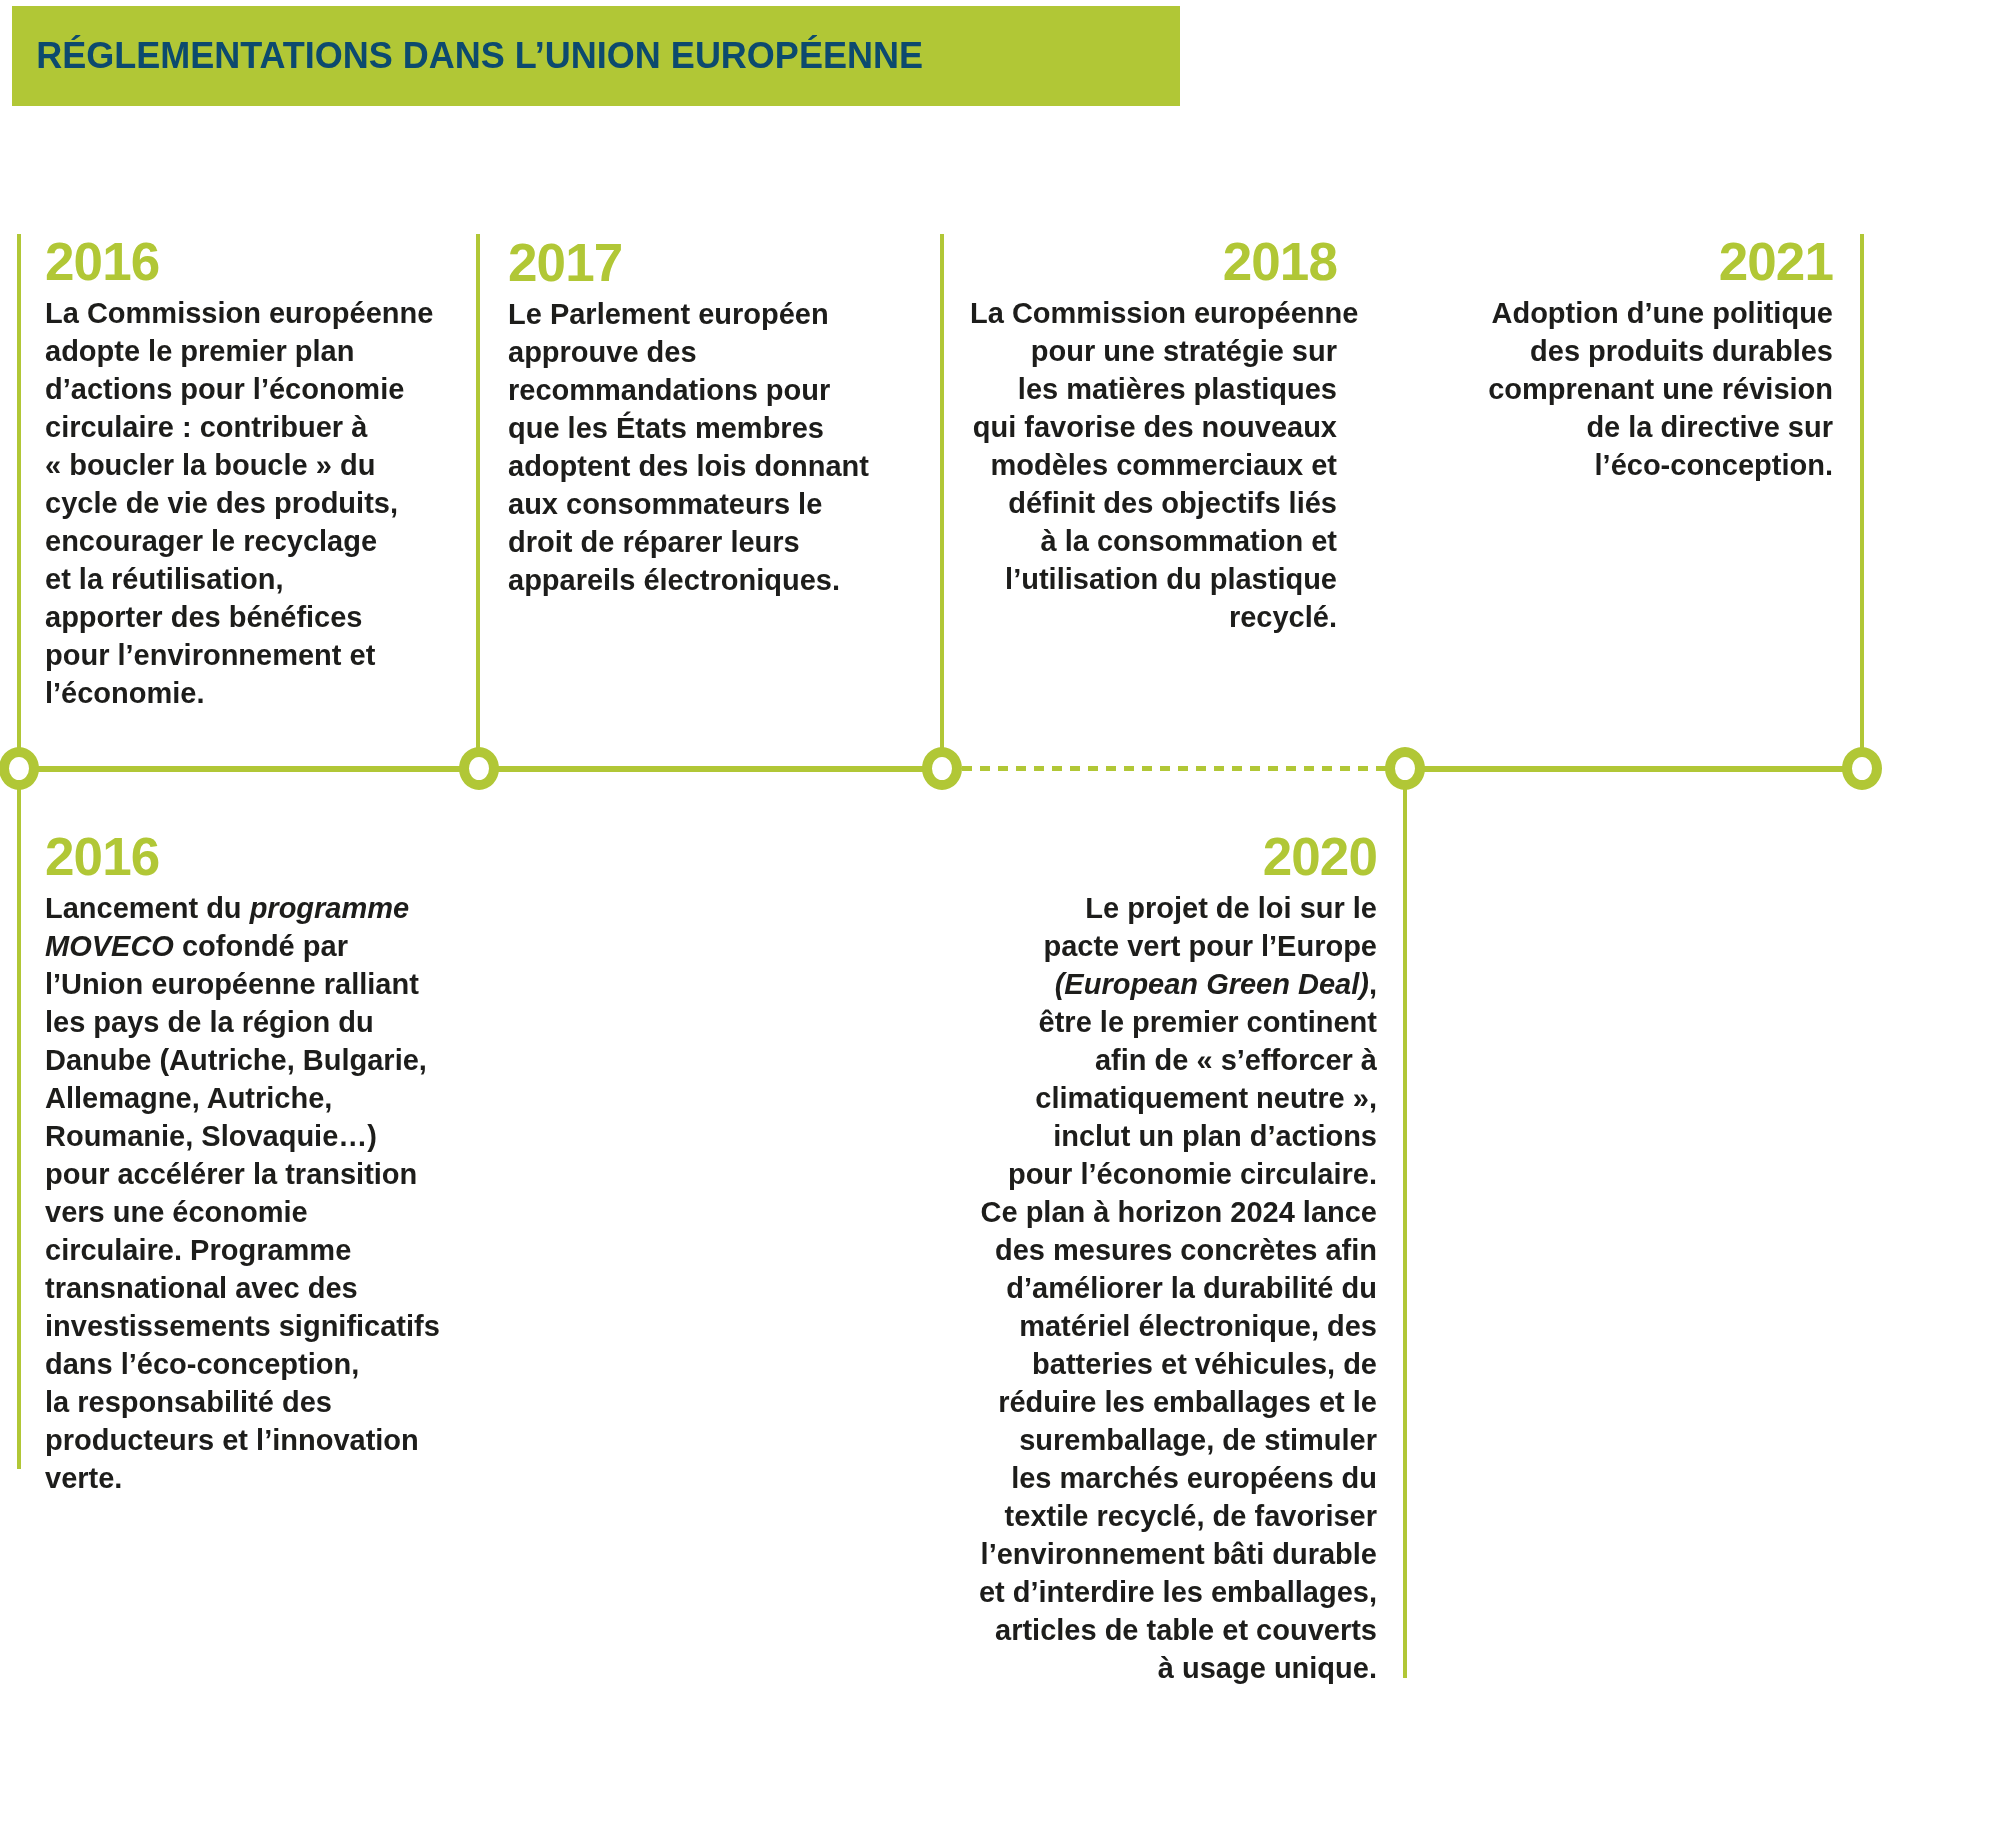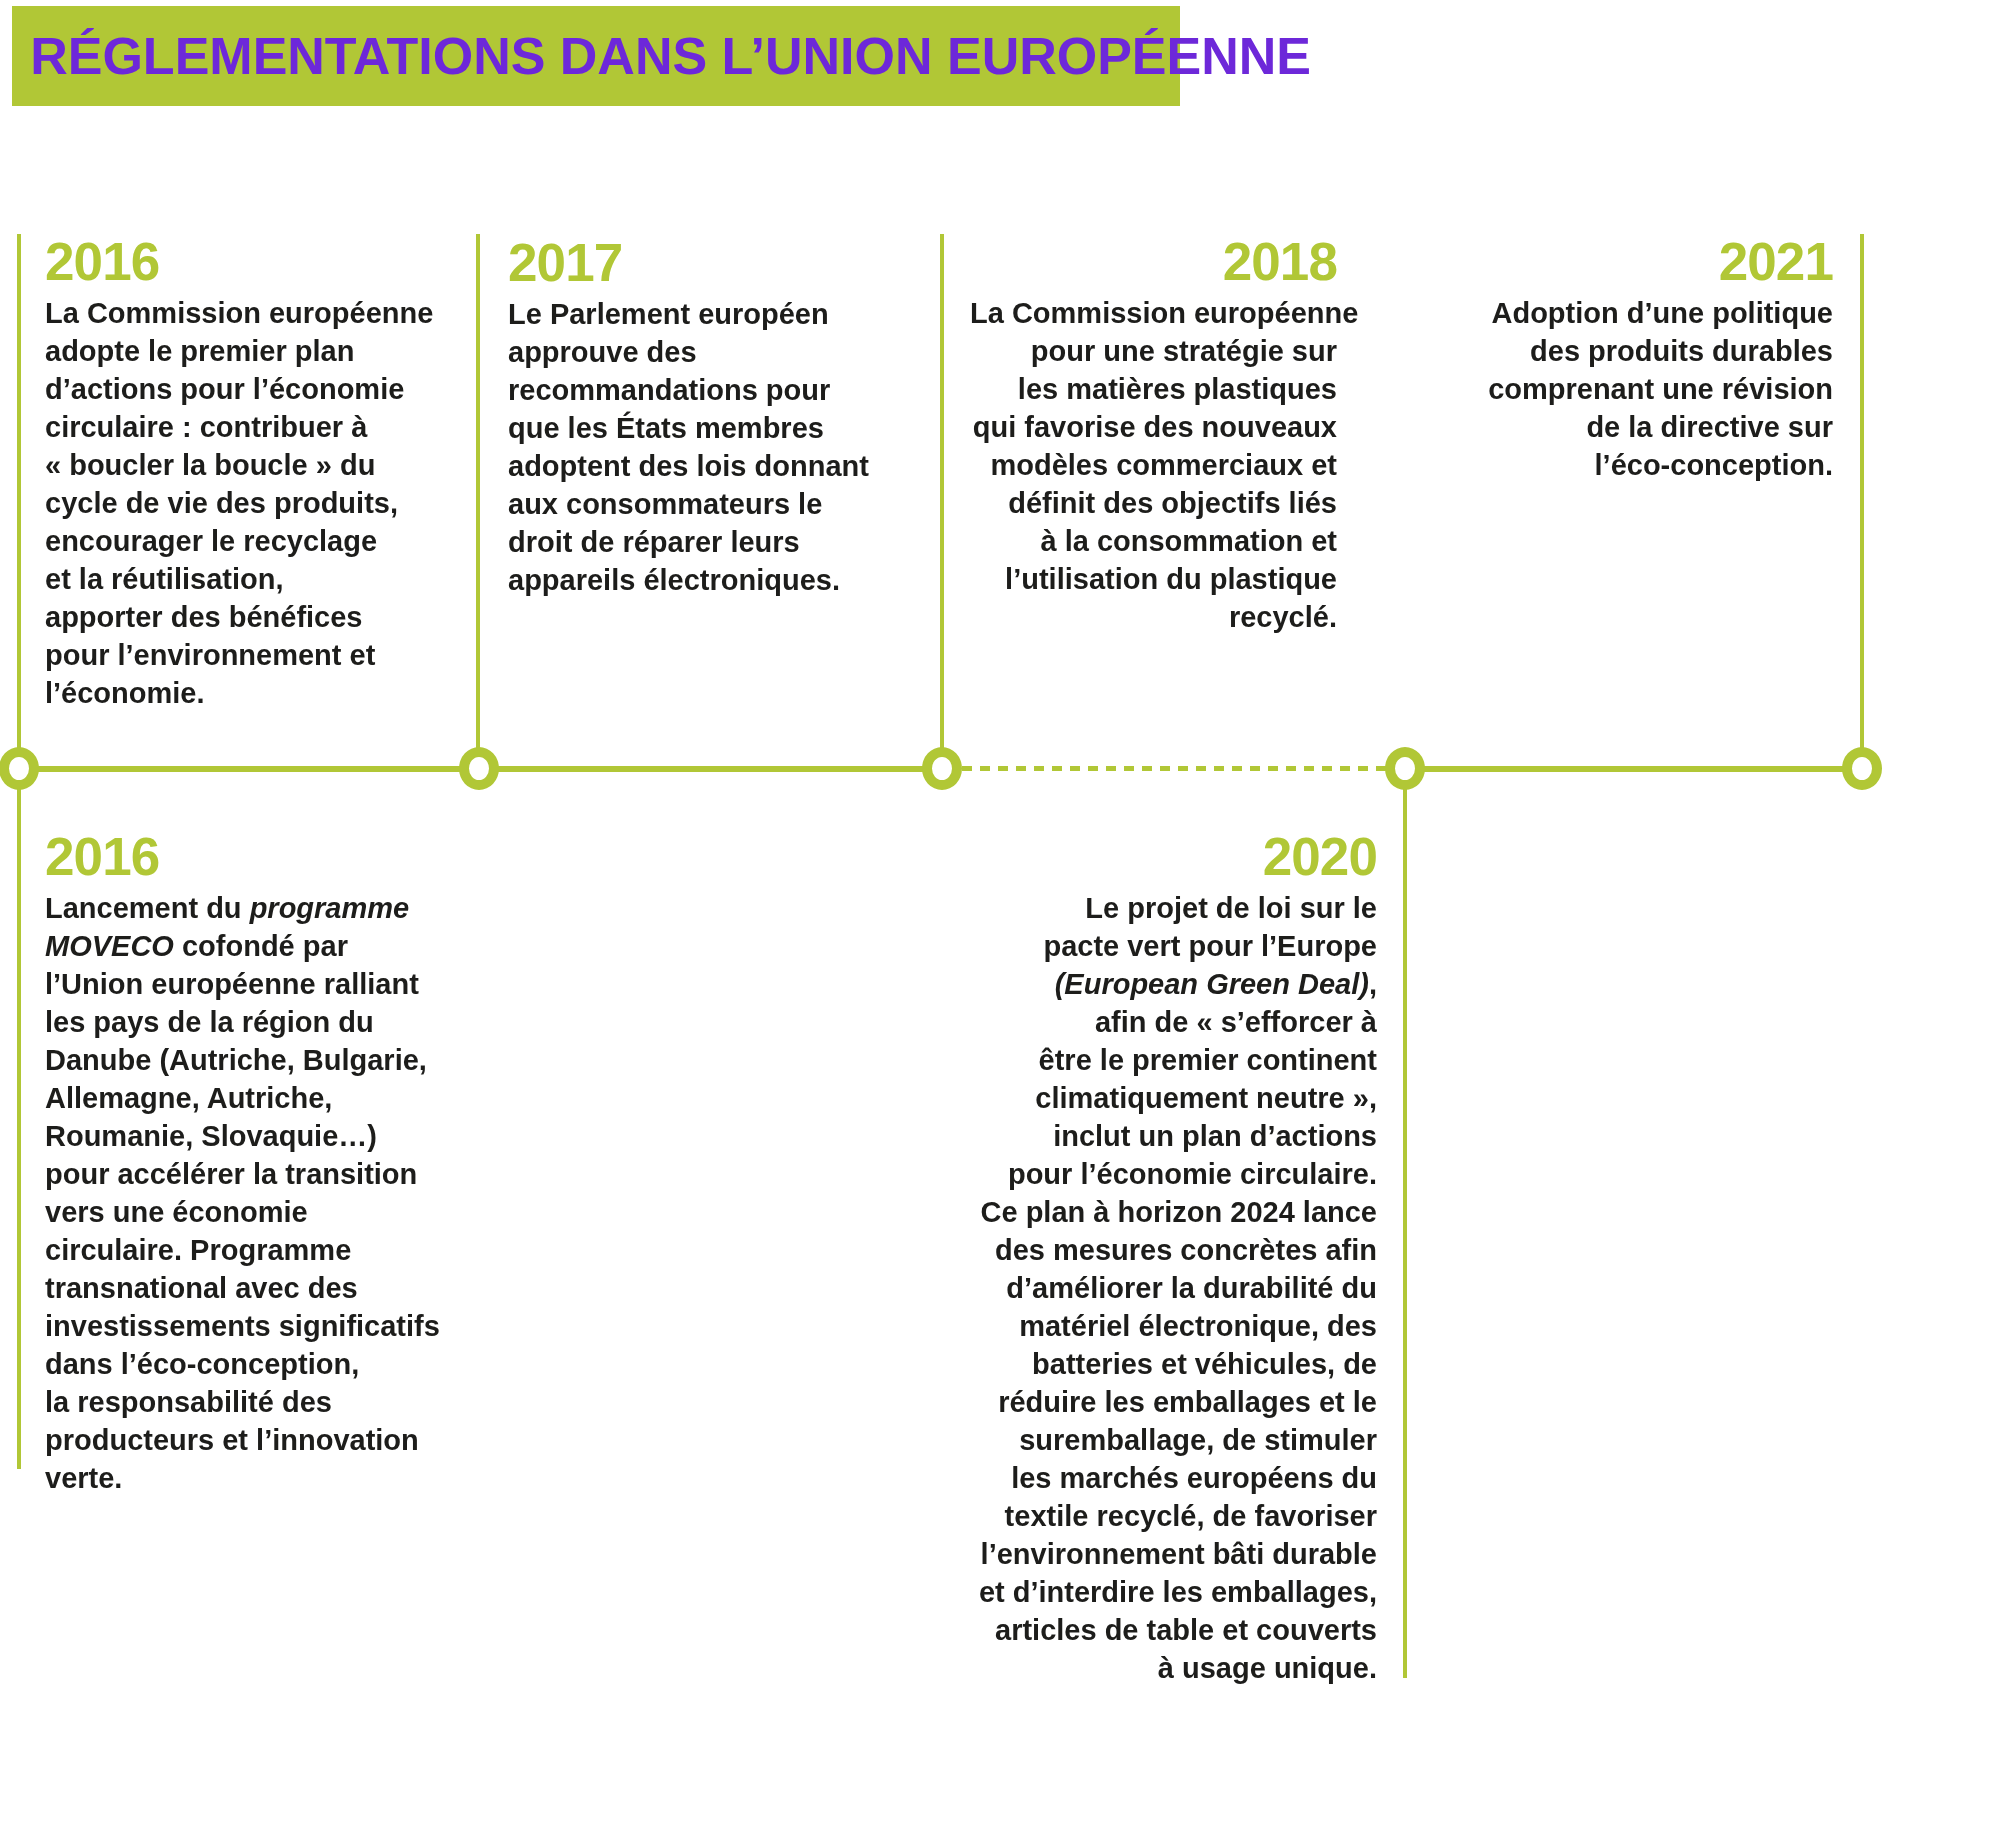"RÉGLEMENTATIONS DANS L’UNION EUROPÉENNE" .banner-title { color: #6d28d9 -> #0c4a6e; font-size: 52px -> 36px; padding-left: 18px -> 24px }
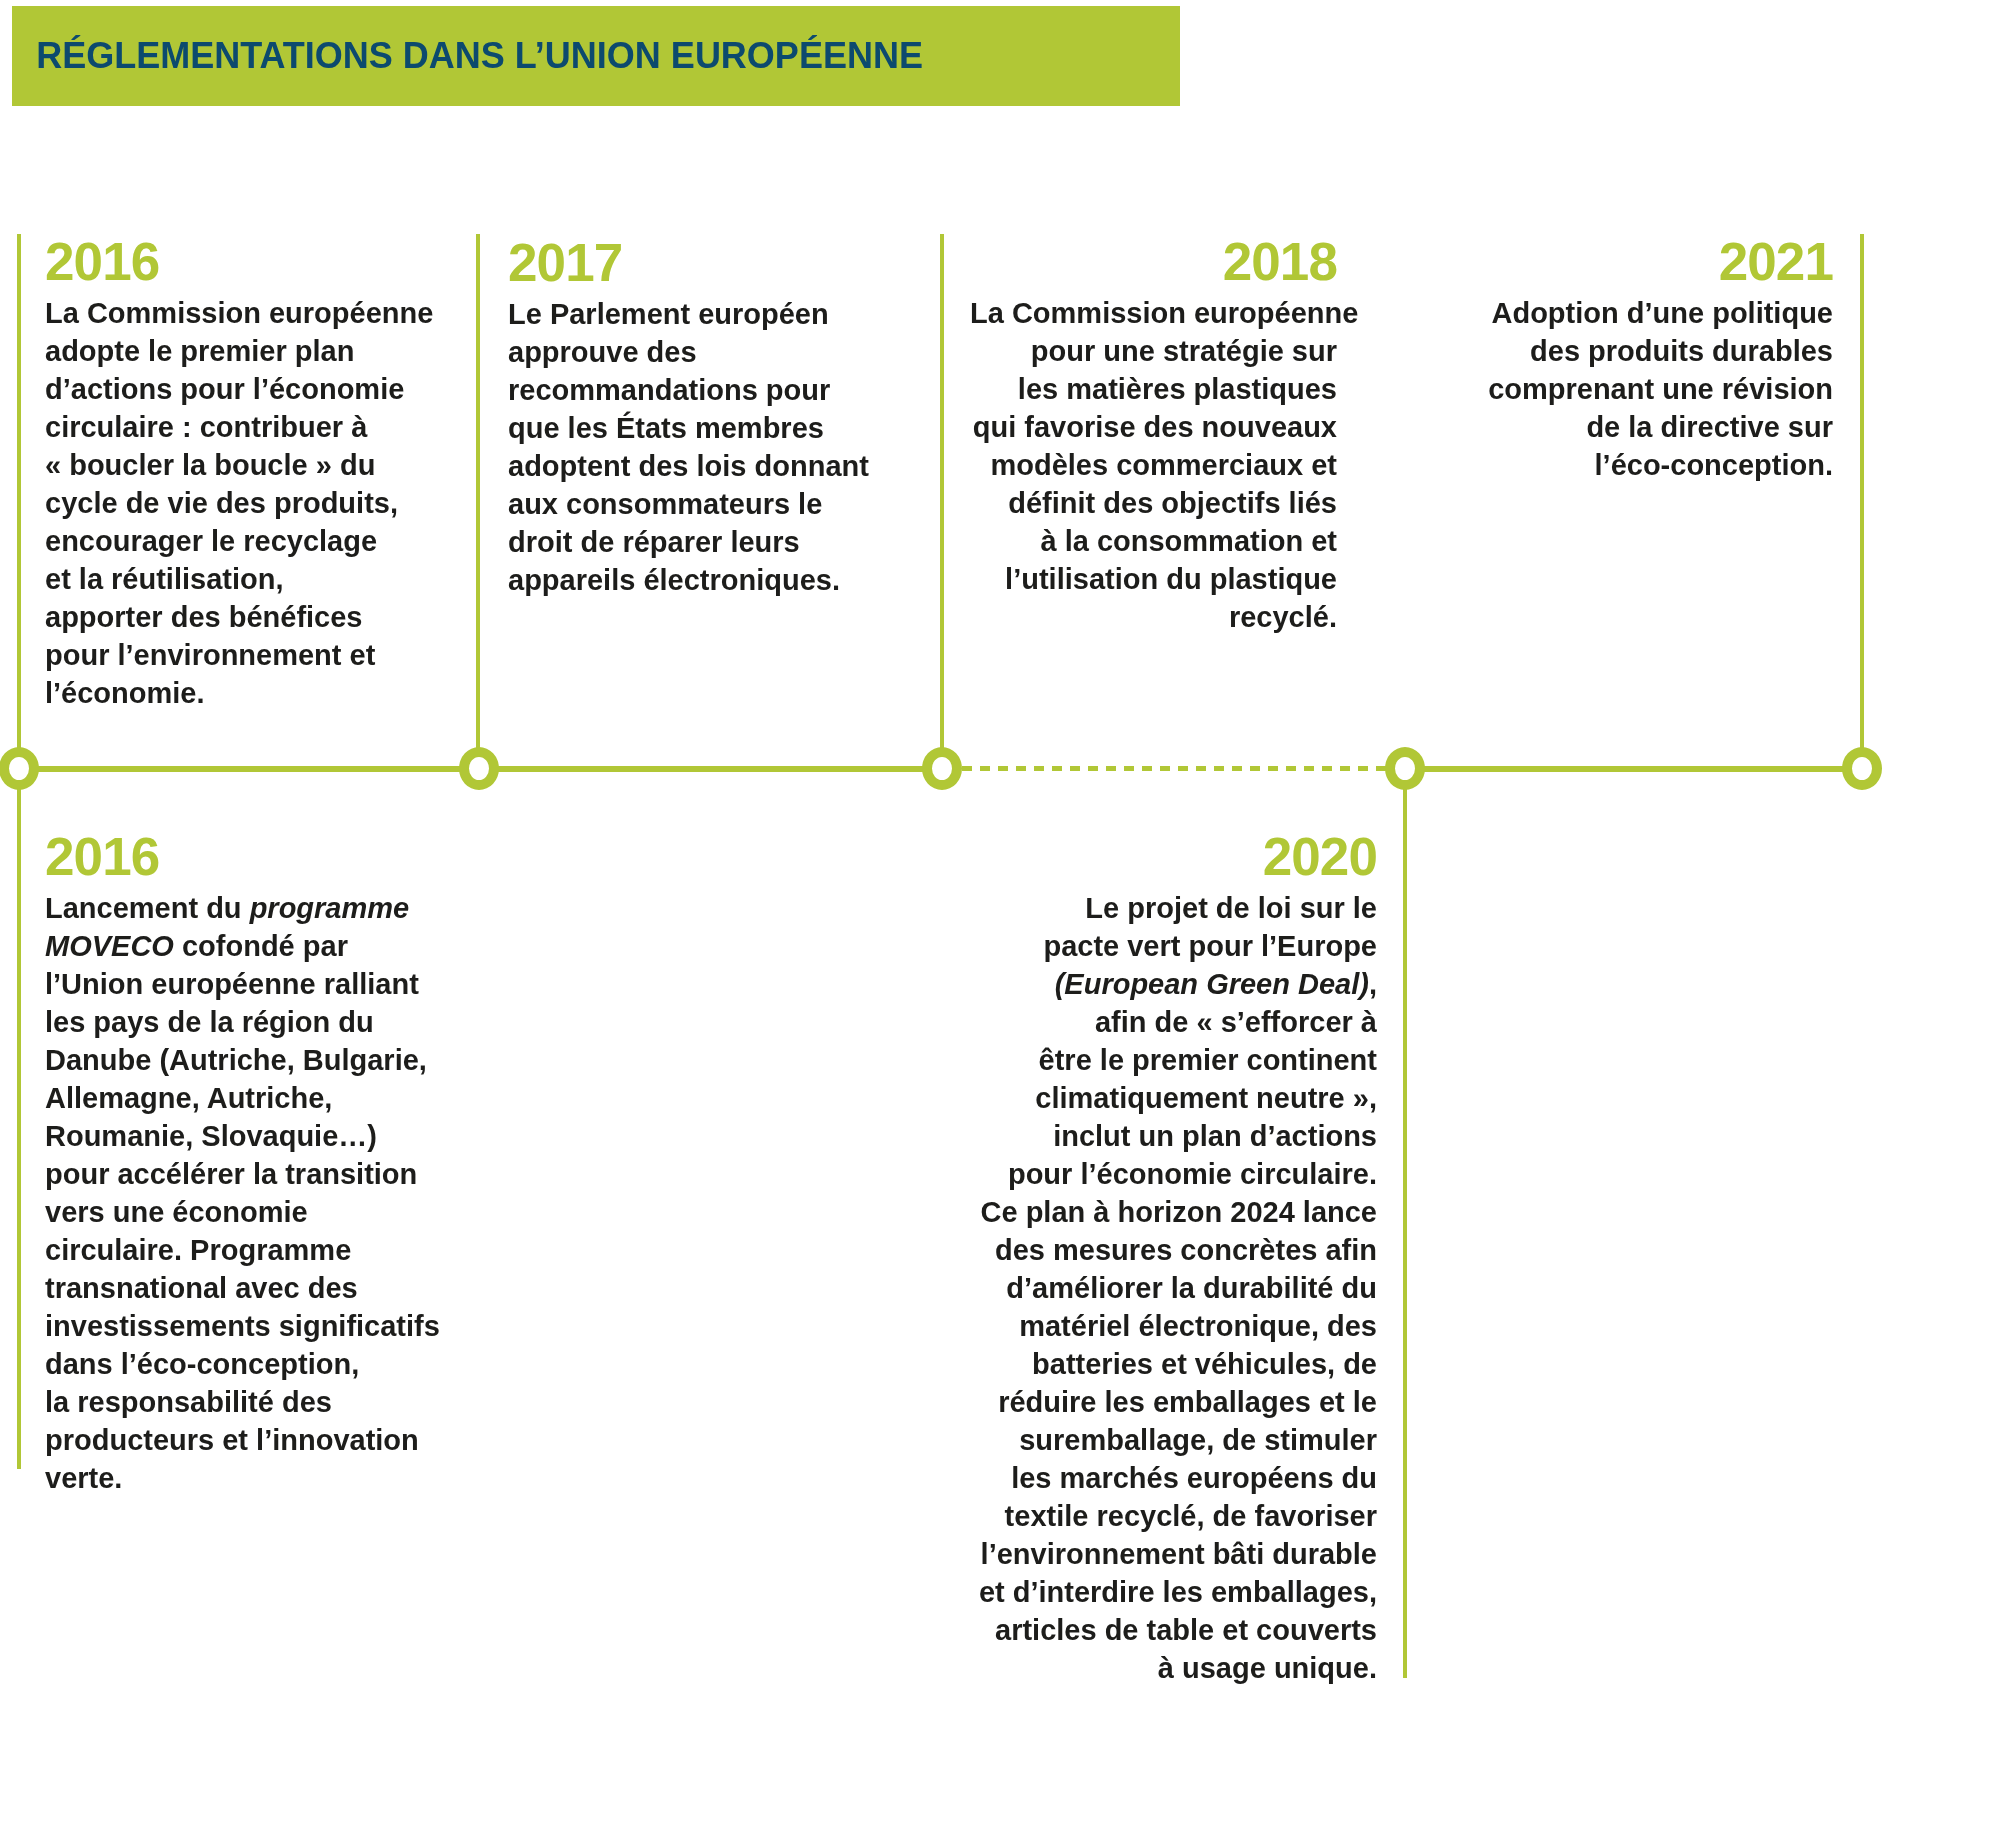"afin de « s’efforcer à" div.line { order: before "être le premier continent" -> after "être le premier continent" }
